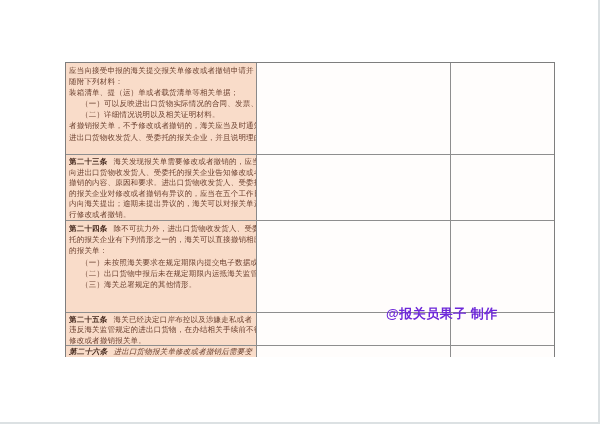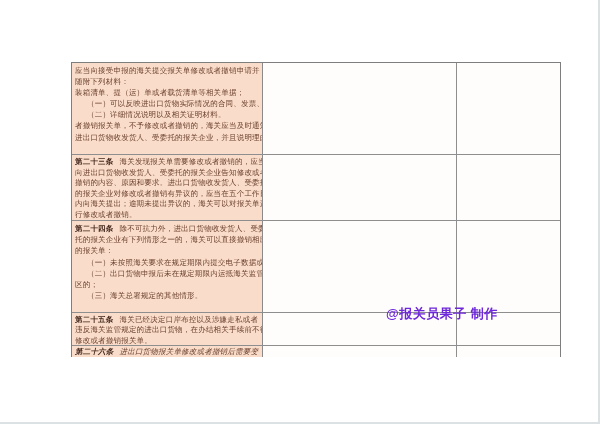"应当向接受申报的海关提交报关单修改或者撤销申请并" .tbl { left: 71px -> 65px }
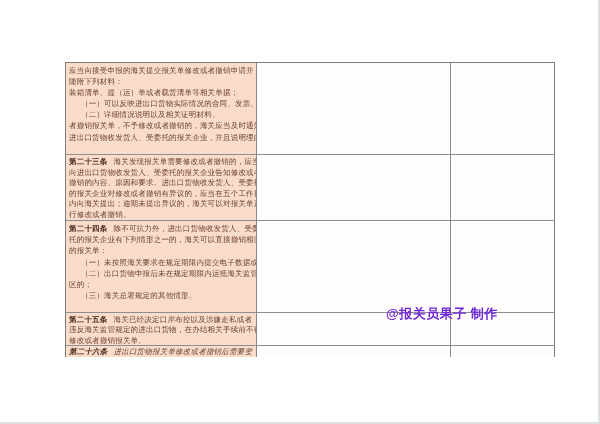"区的；" div.ln { html: <div>区的；</div> -> none }
